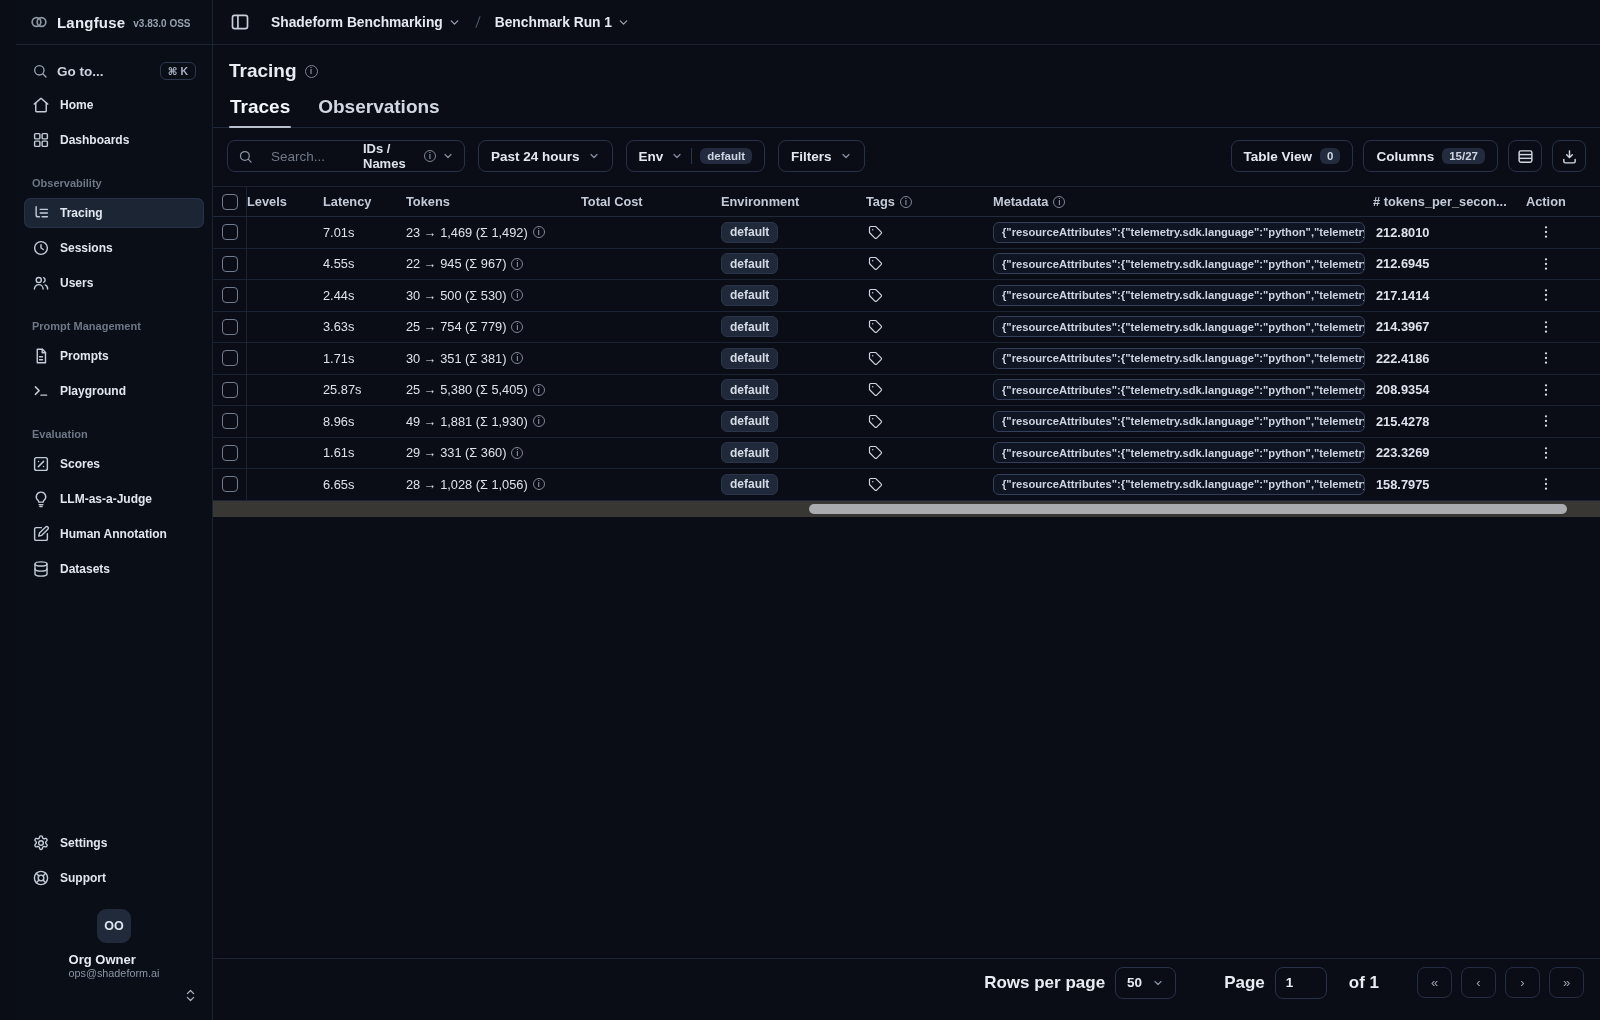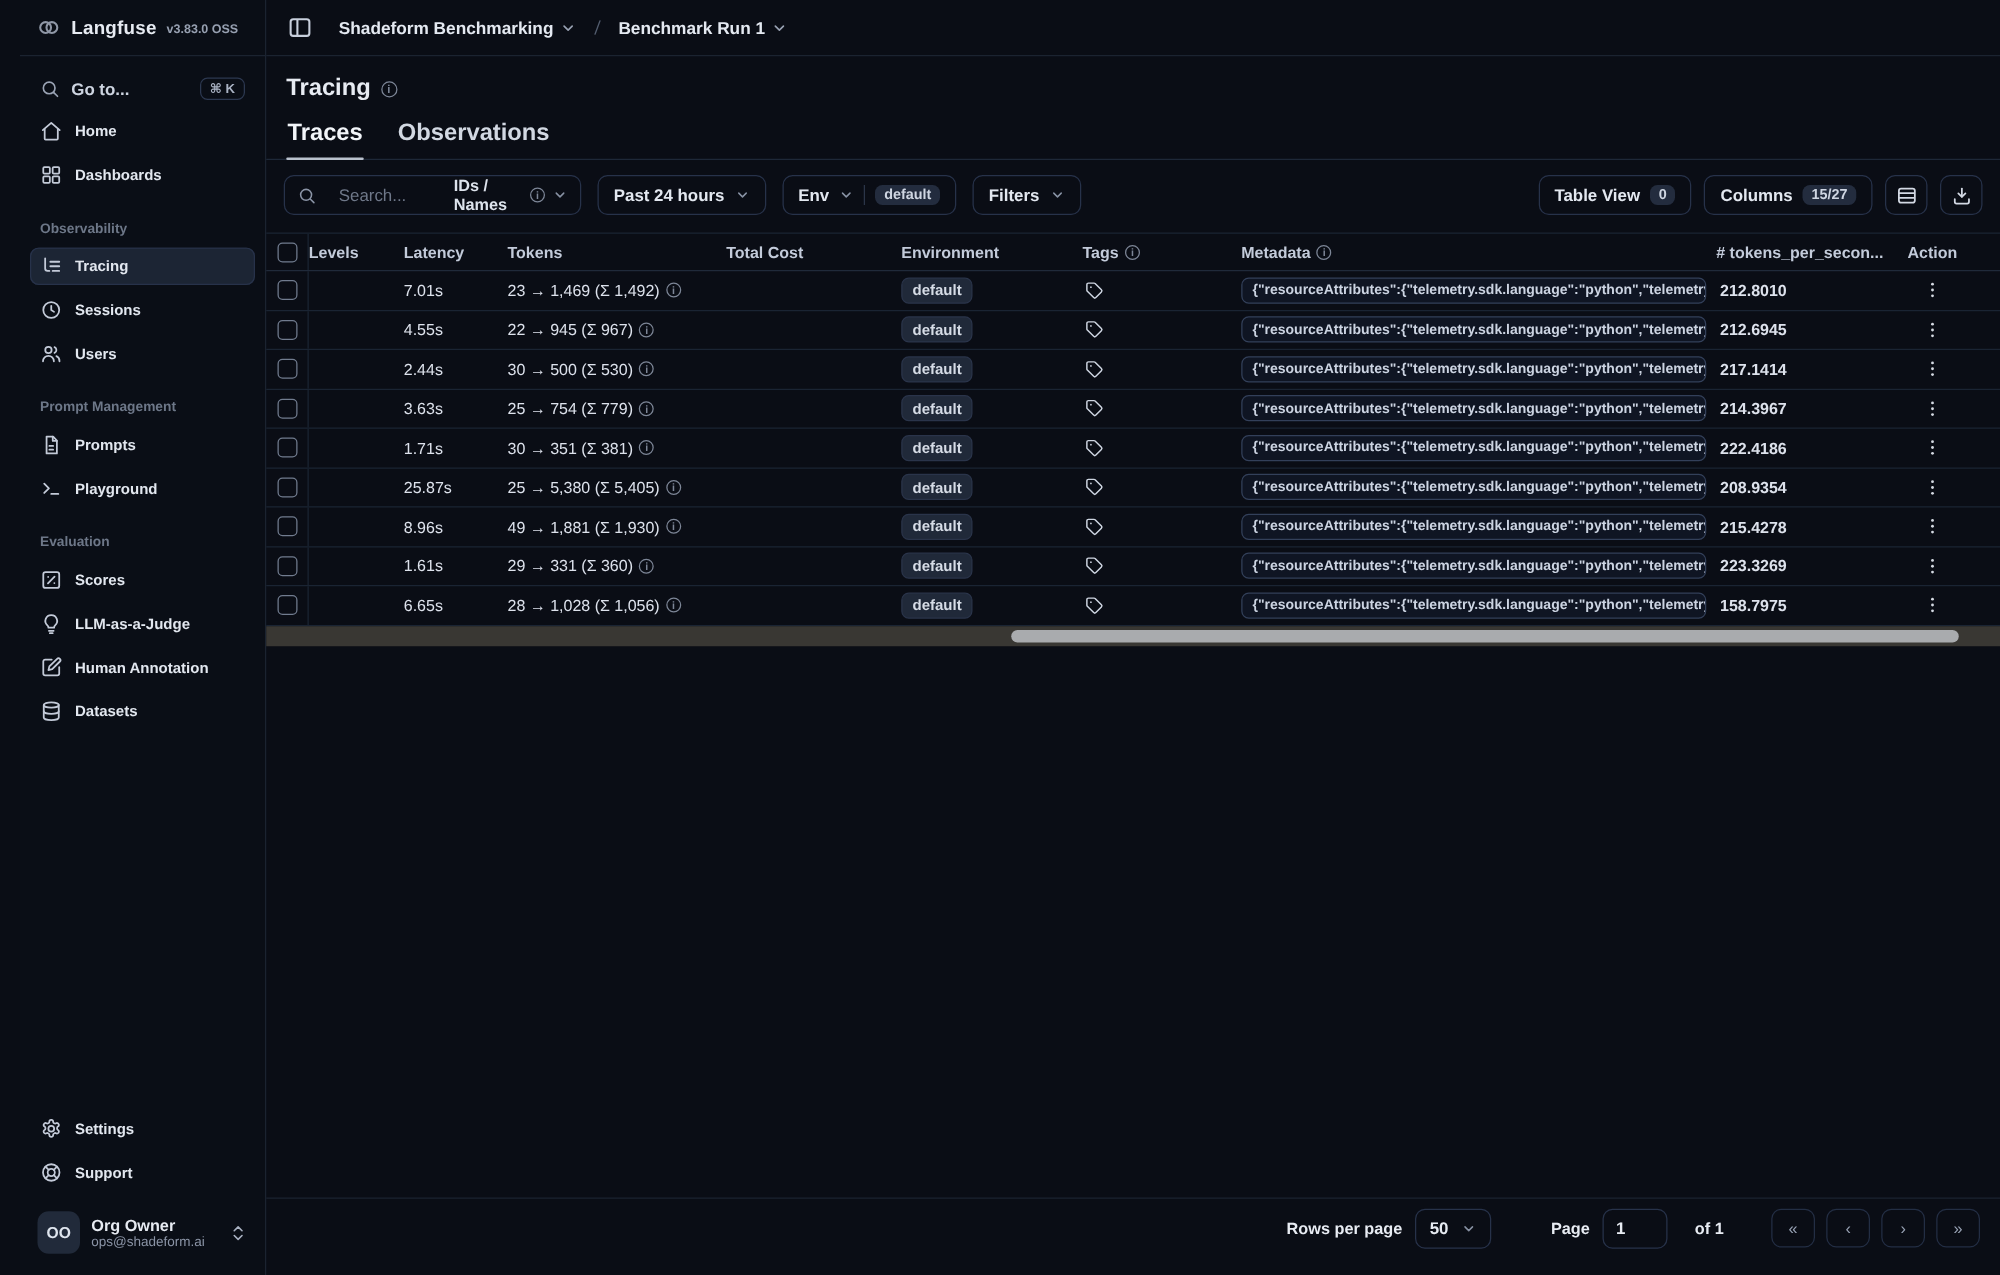"OO" .user-card { flex-direction: none -> column }
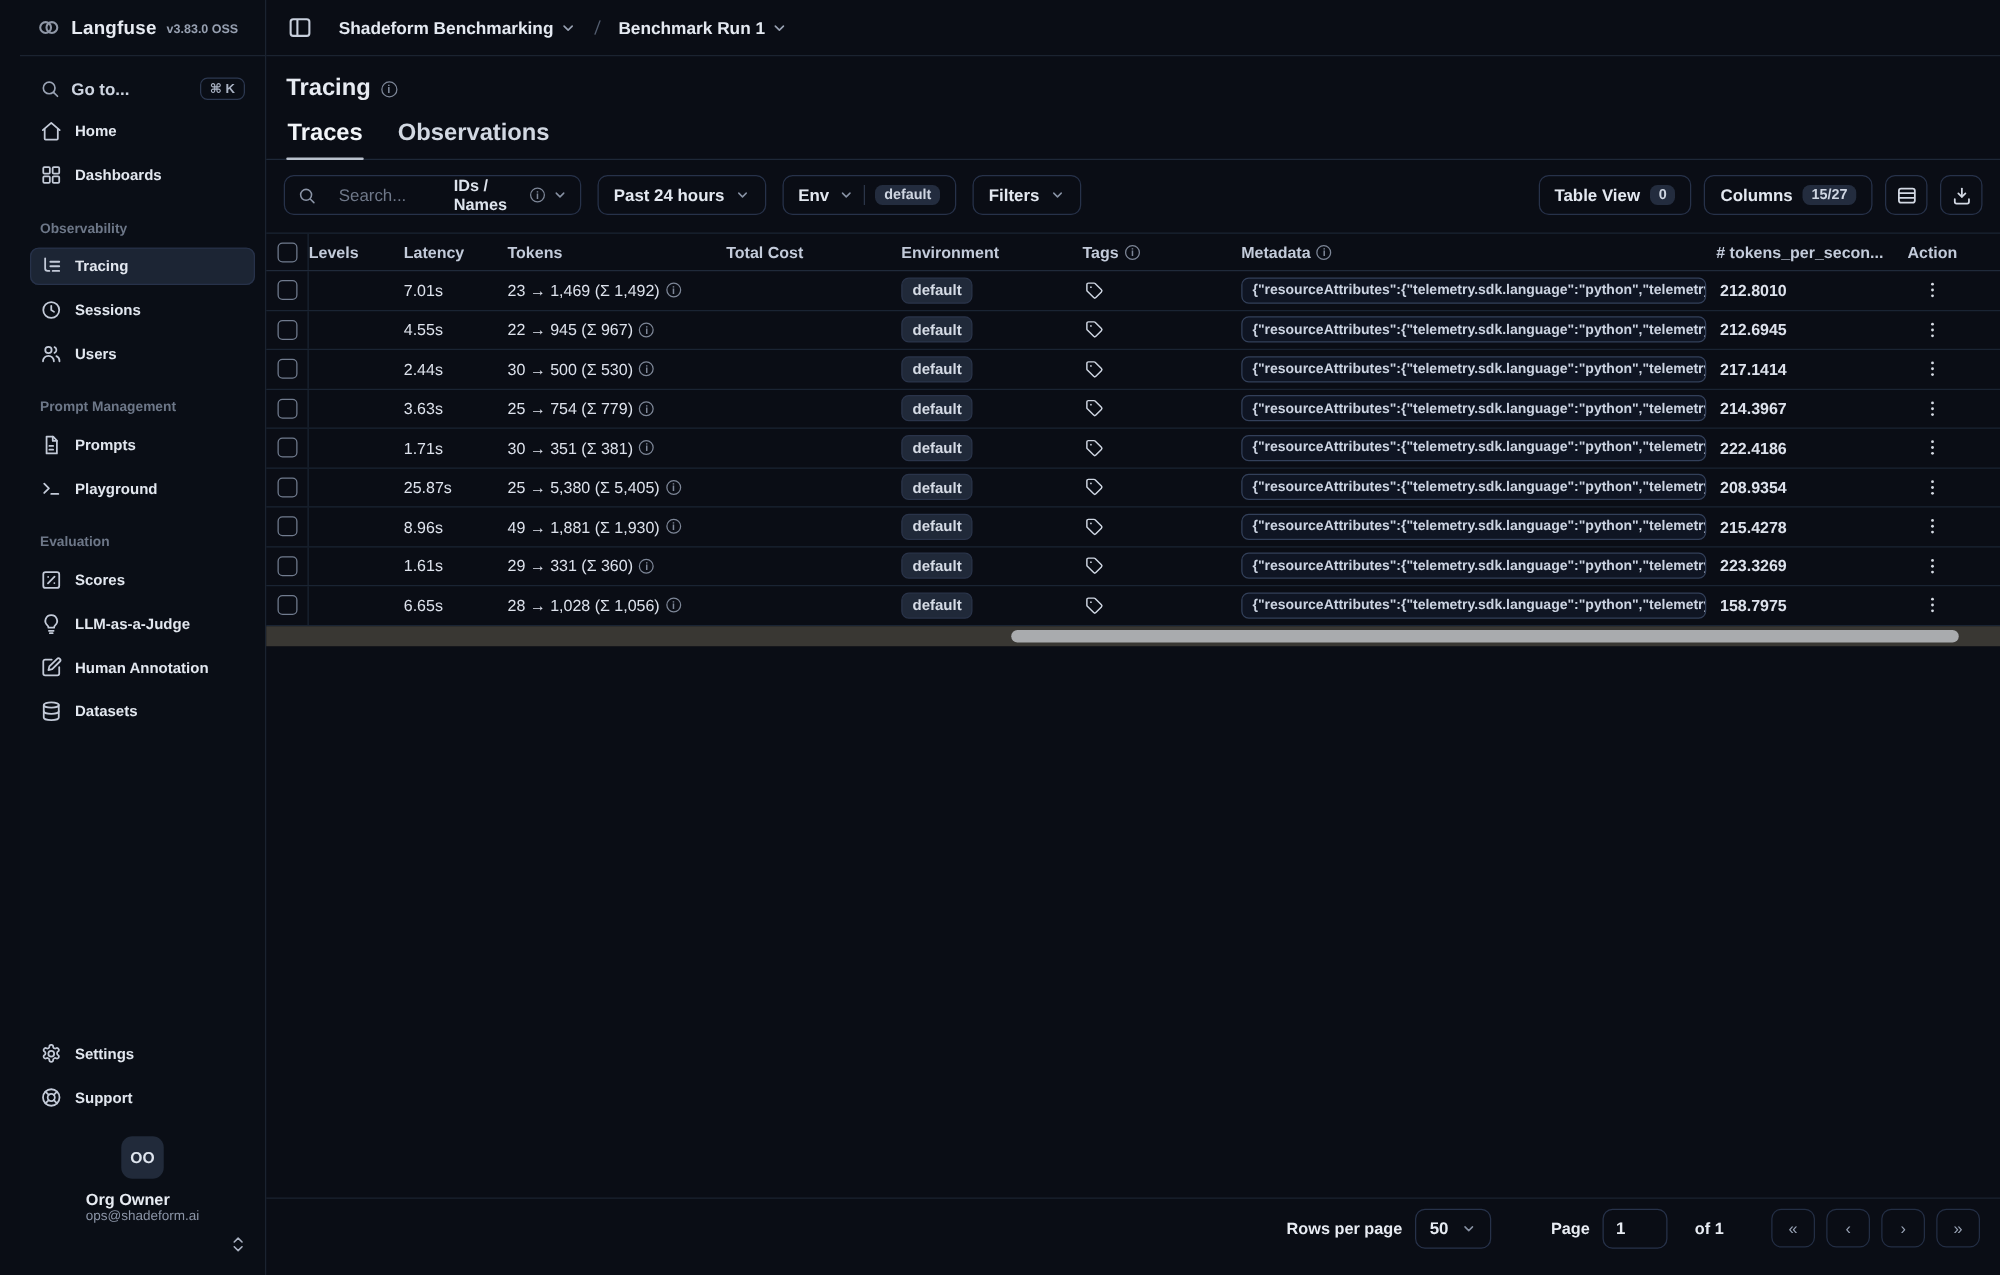"Rows per page" .foot-lbl { font-size: 13px -> 17px }
